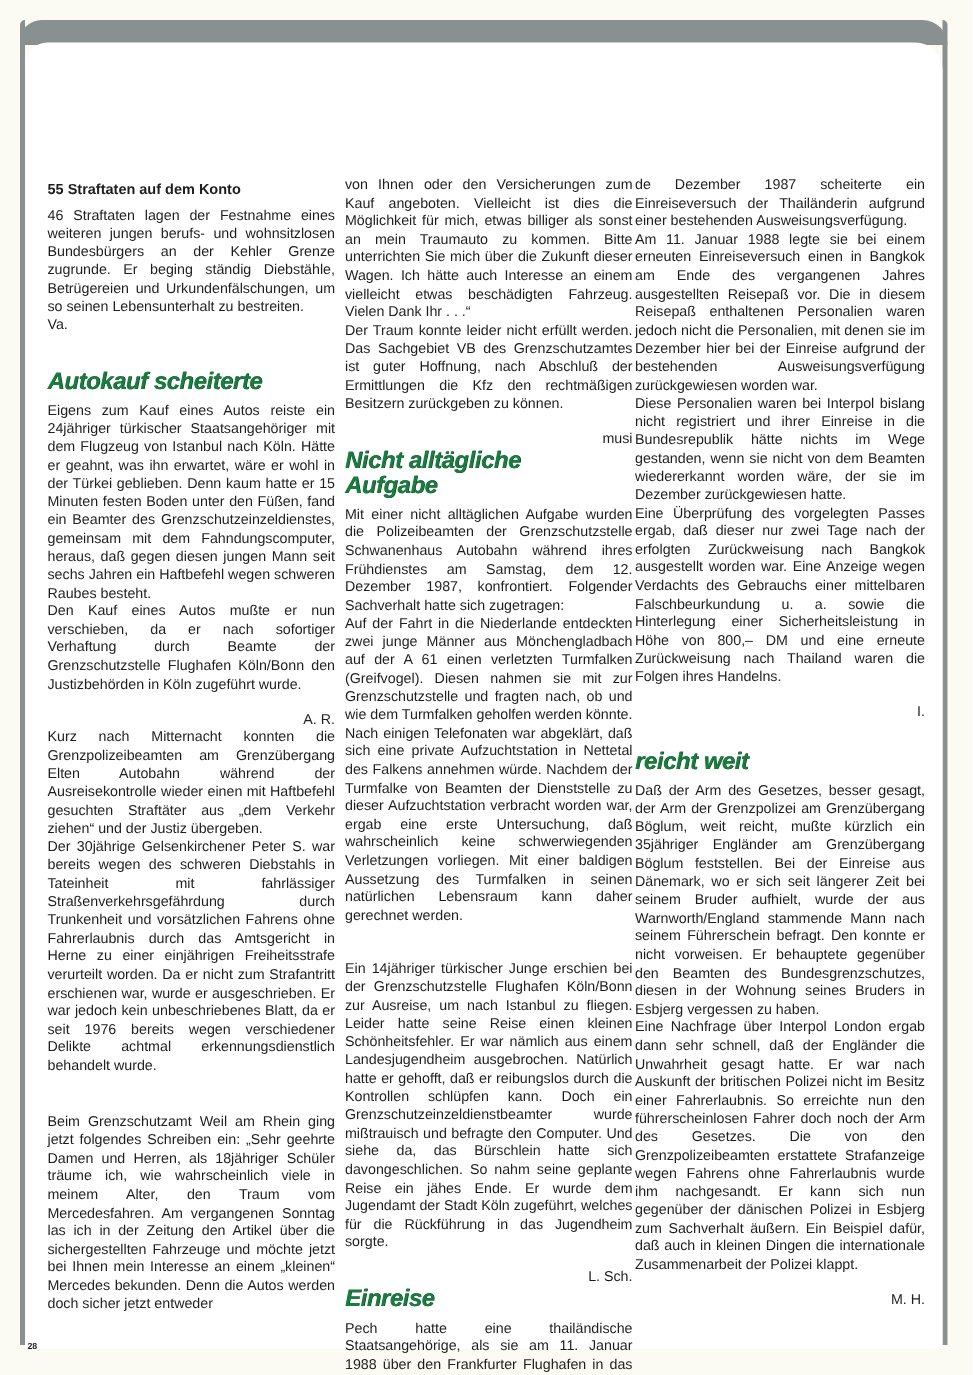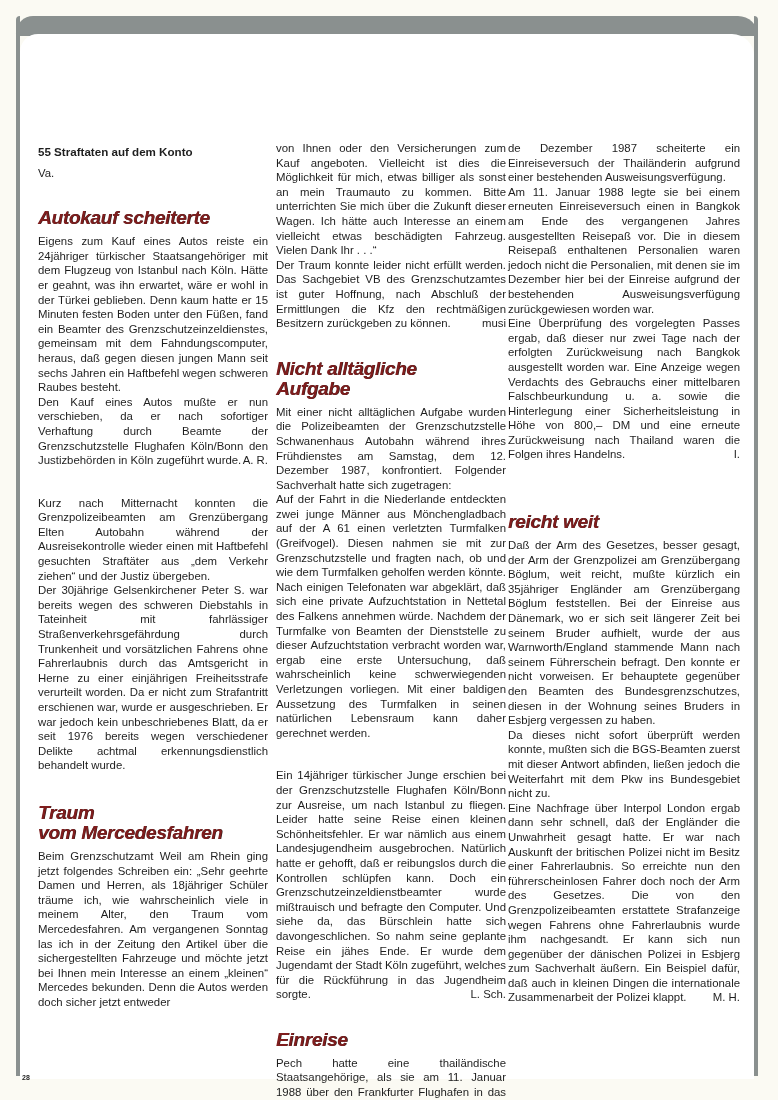"46 Straftaten lagen der Festnahme" p { html: none -> <p>46 Straftaten lagen der Festnahme eines weiteren jungen berufs- und wohnsitzlosen Bundesbürgers an der Kehler Grenze zugrunde. Er beging ständig Diebstähle, Betrügereien und Urkundenfälschungen, um so seinen Lebensunterhalt zu bestreiten.</p> }
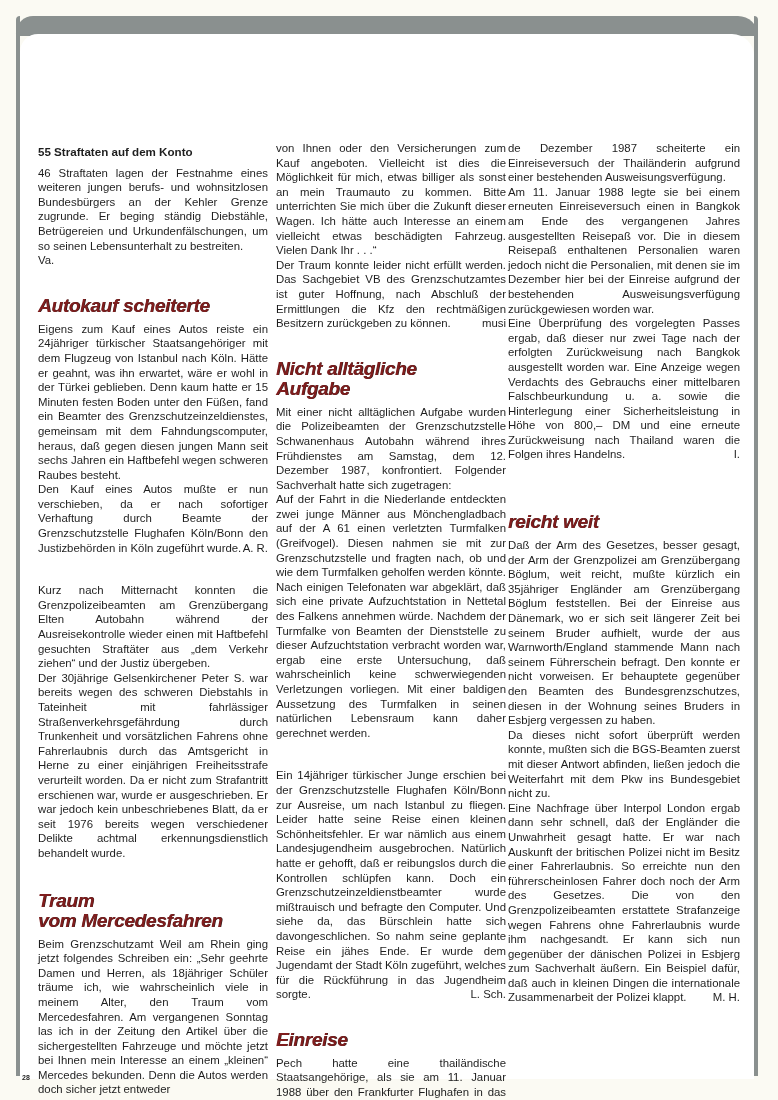"Autokauf scheiterte" .col h2 { color: #7f1d1d -> #15803d }
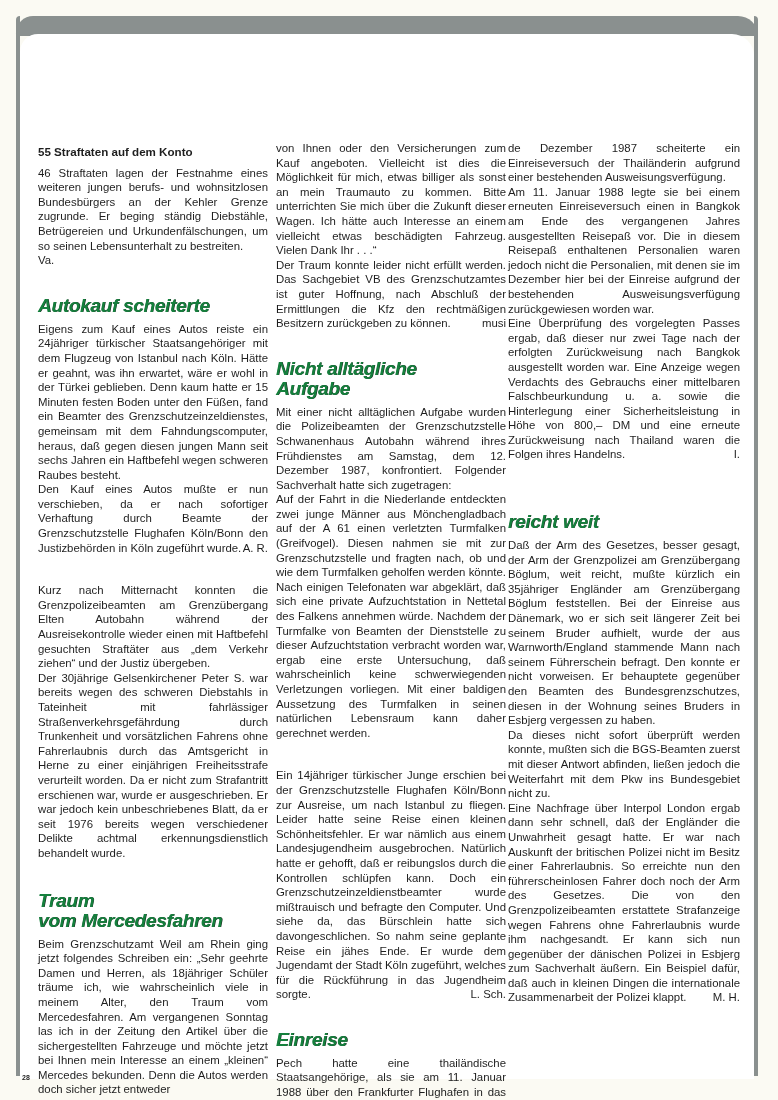"Diese Personalien waren bei Interpol" p { html: none -> <p>Diese Personalien waren bei Interpol bislang nicht registriert und ihrer Einreise in die Bundesrepublik hätte nichts im Wege gestanden, wenn sie nicht von dem Beamten wiedererkannt worden wäre, der sie im Dezember zurückgewiesen hatte.</p> }
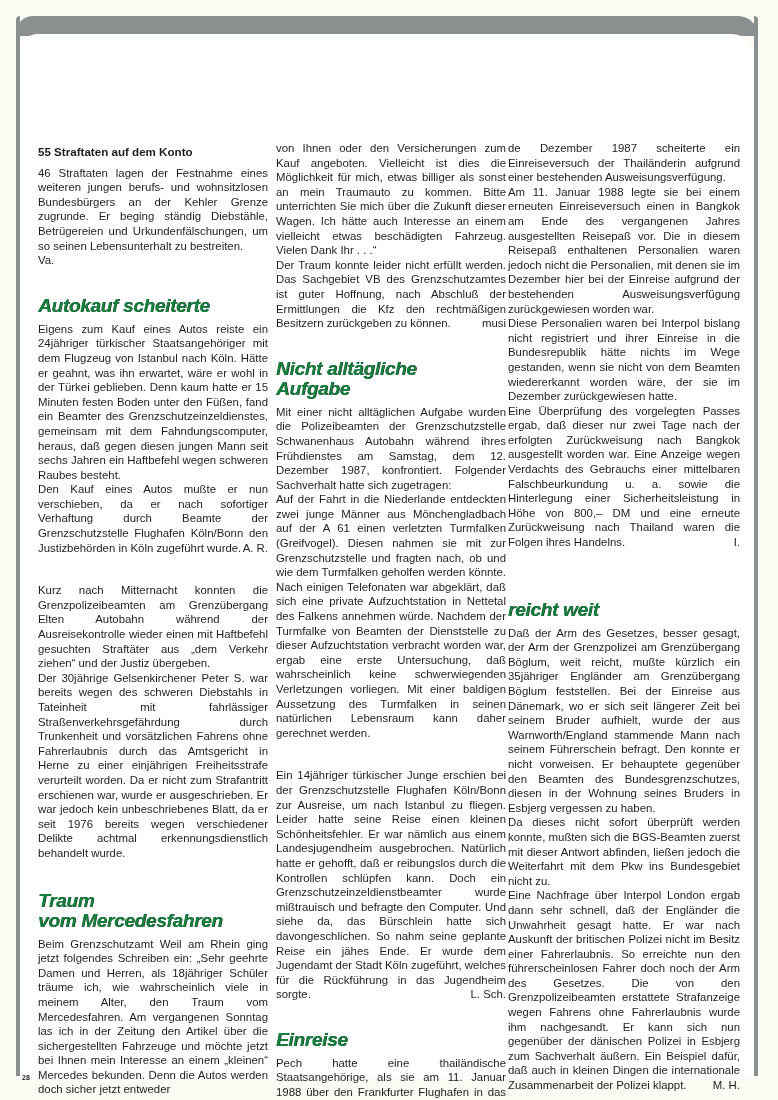"musi" .sig-inline { margin-top: none -> 28px }
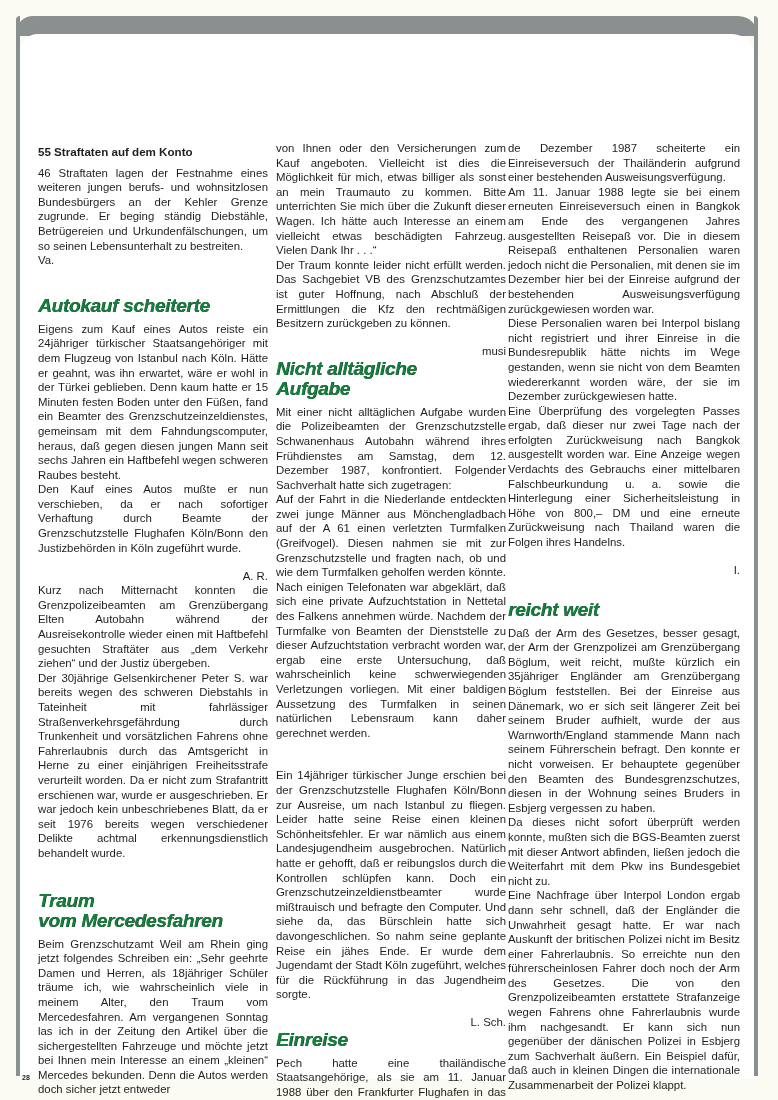"Da dieses nicht sofort überprüft" p { html: <p>Da dieses nicht sofort überprüft werden konnte, mußten sich die BGS-Beamten zuerst mit dieser Antwort abfinden, ließen jedoch die Weiterfahrt mit dem Pkw ins Bundesgebiet nicht zu.</p> -> none }
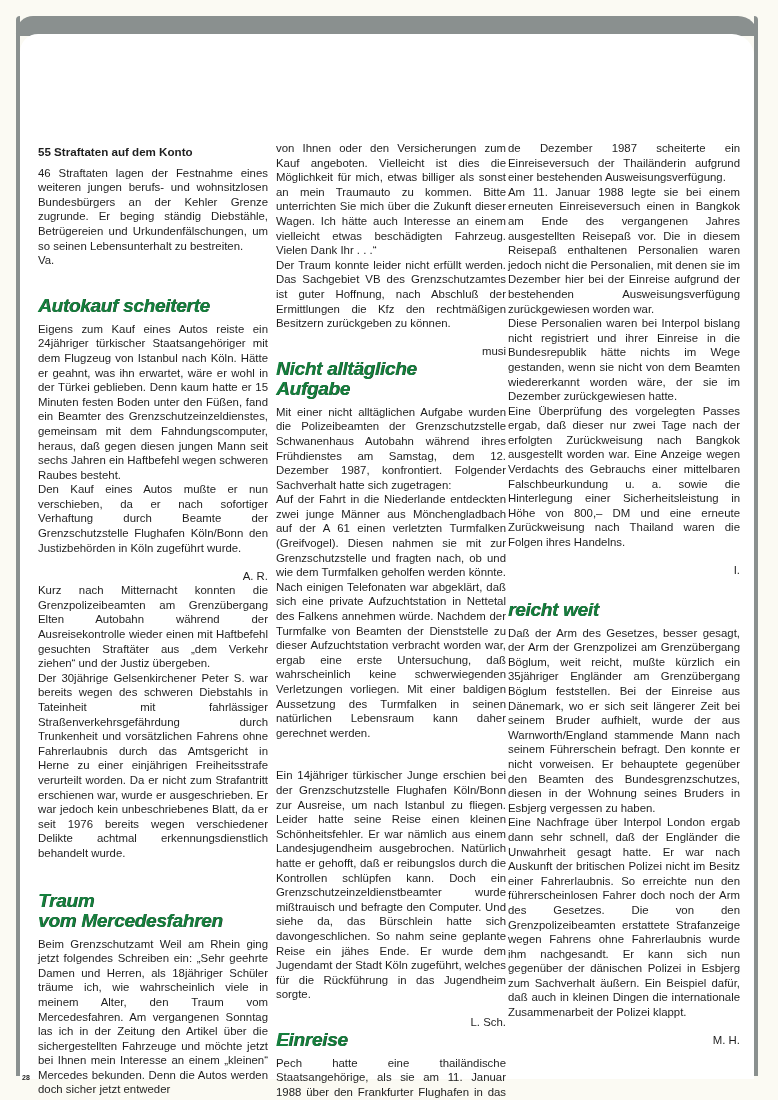"Traum" h2 { html: <h2><span>Traum</span><br><span>vom Mercedesfahren</span></h2> -> none }
